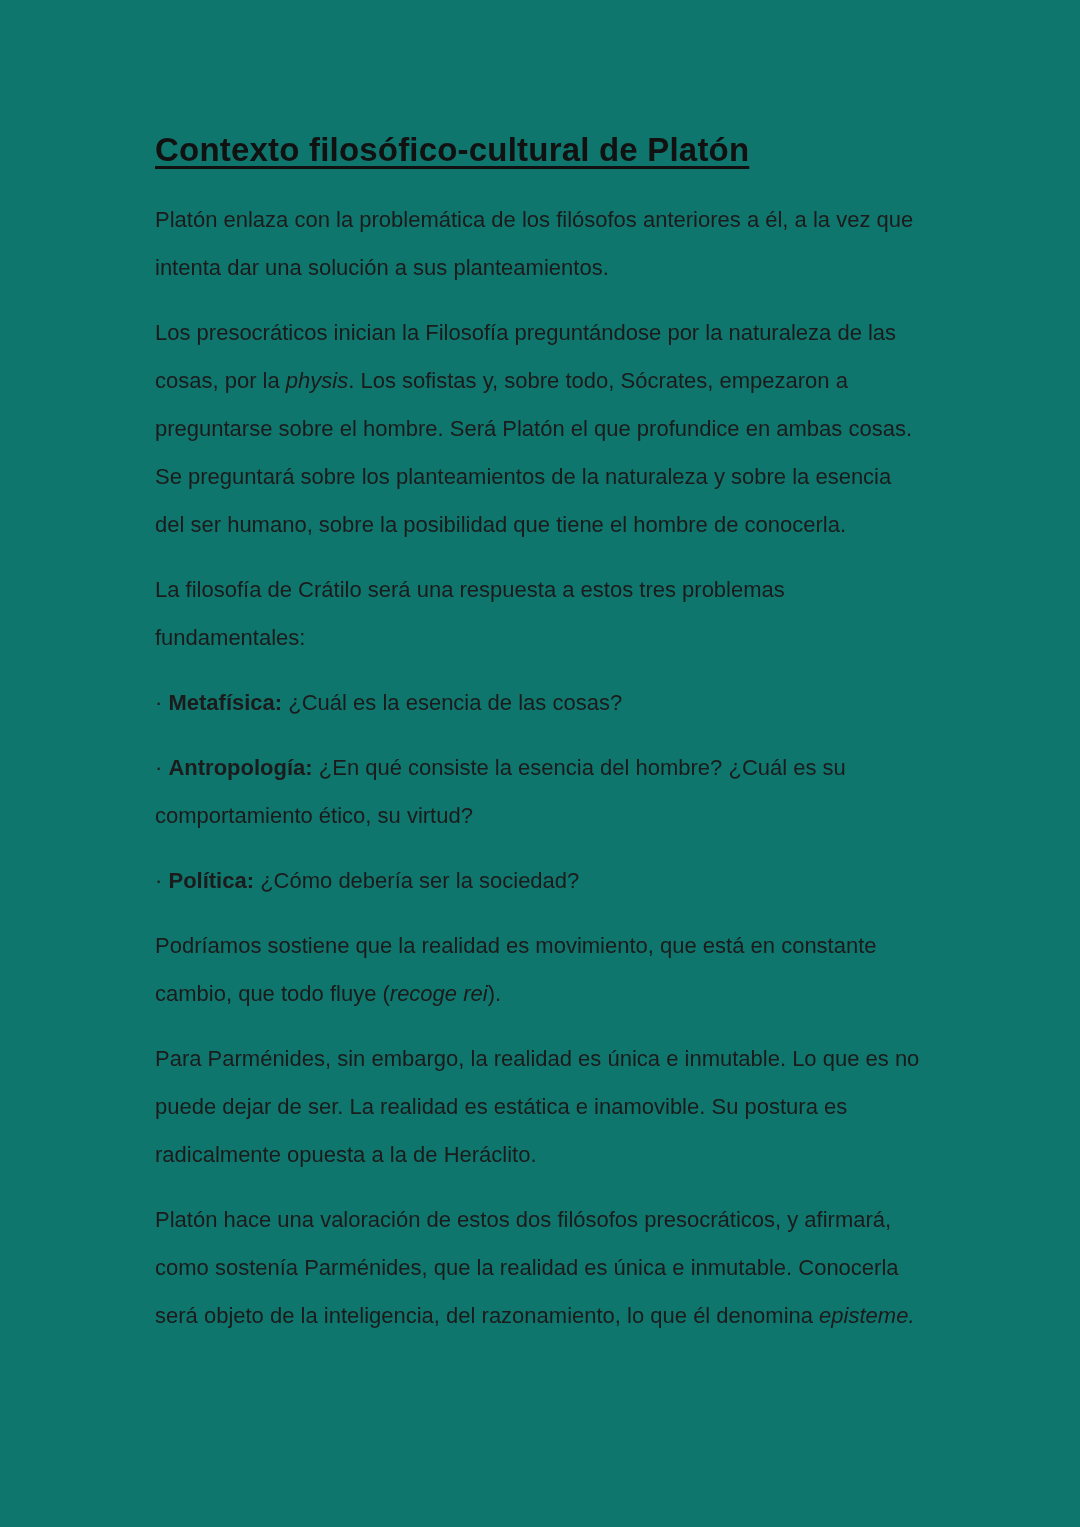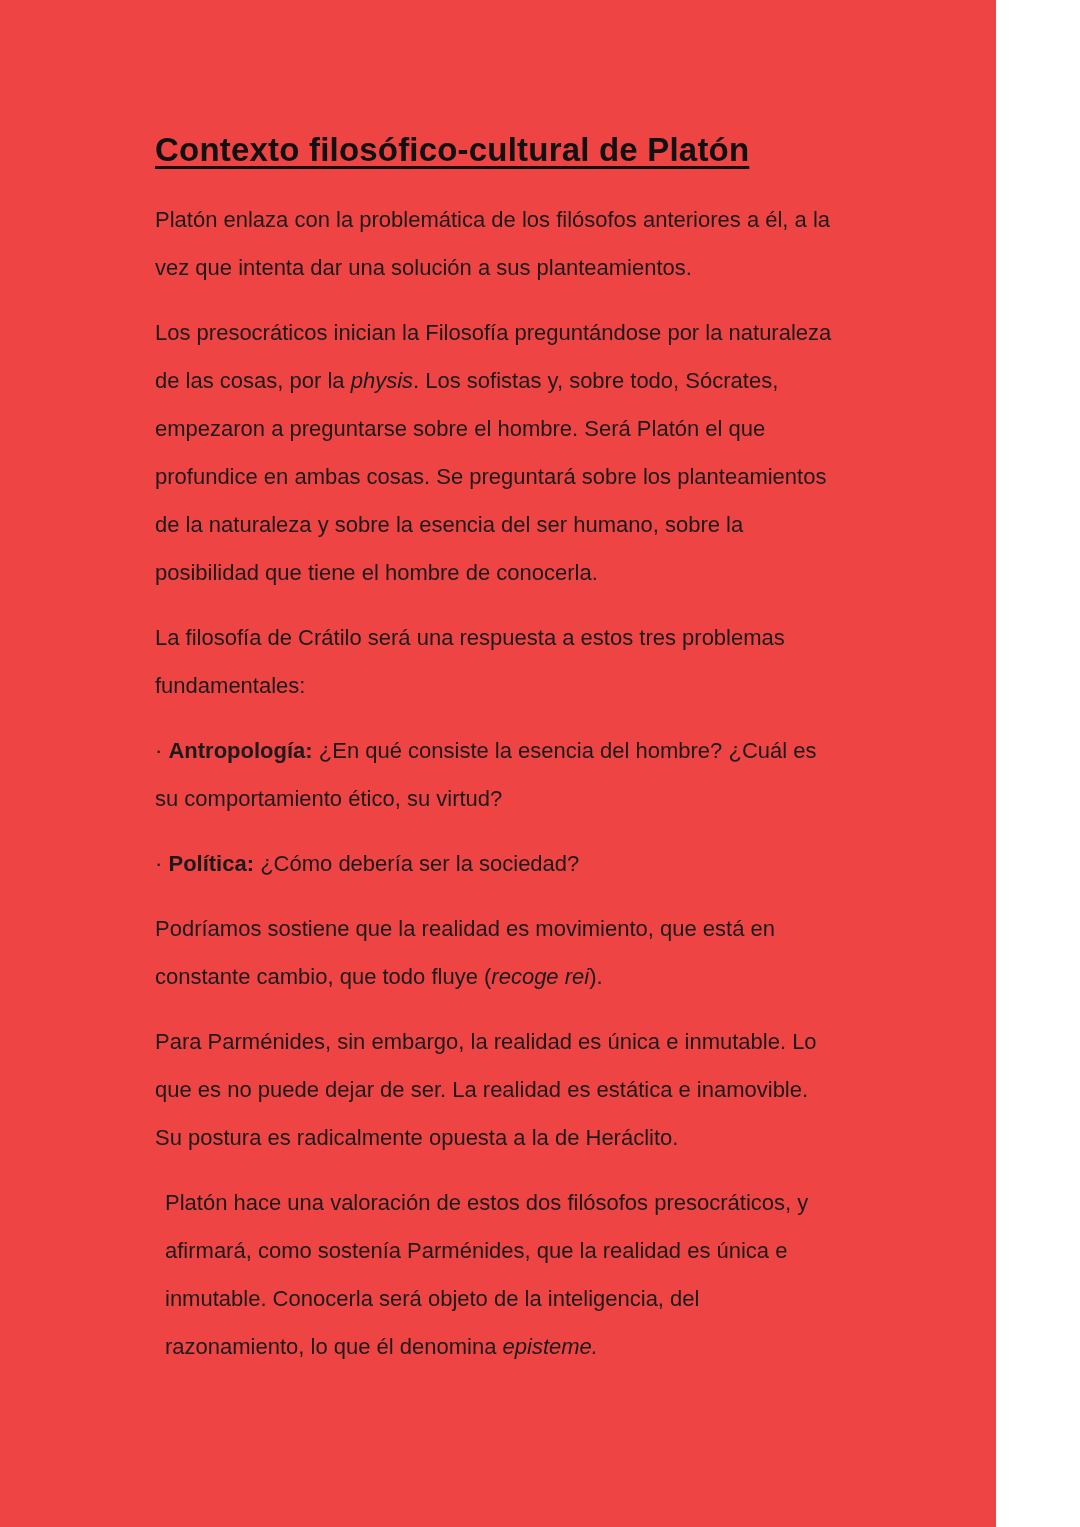"Contexto filosófico-cultural de Platón" .page { background: #ef4444 -> #0f766e; width: 996px -> 1080px }
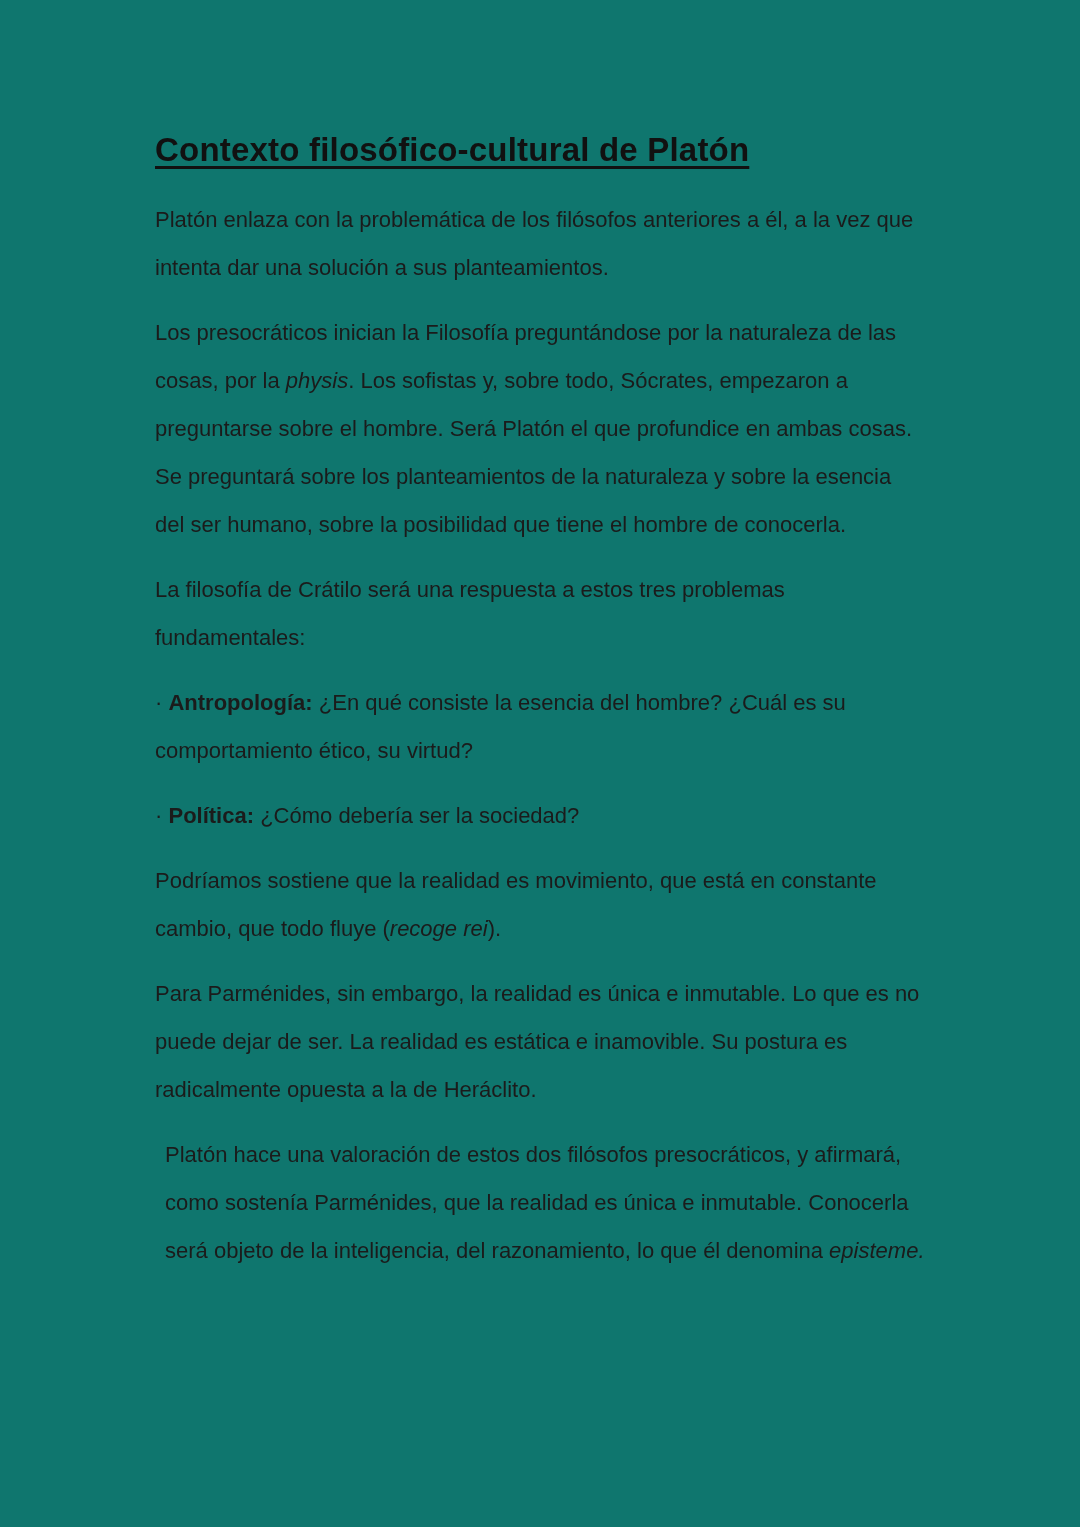"· Metafísica: ¿Cuál es la" p.doc-par { html: none -> <p> <span>· </span><span>Metafísica:</span><span> ¿Cuál es la esencia de las cosas?</span> </p> }
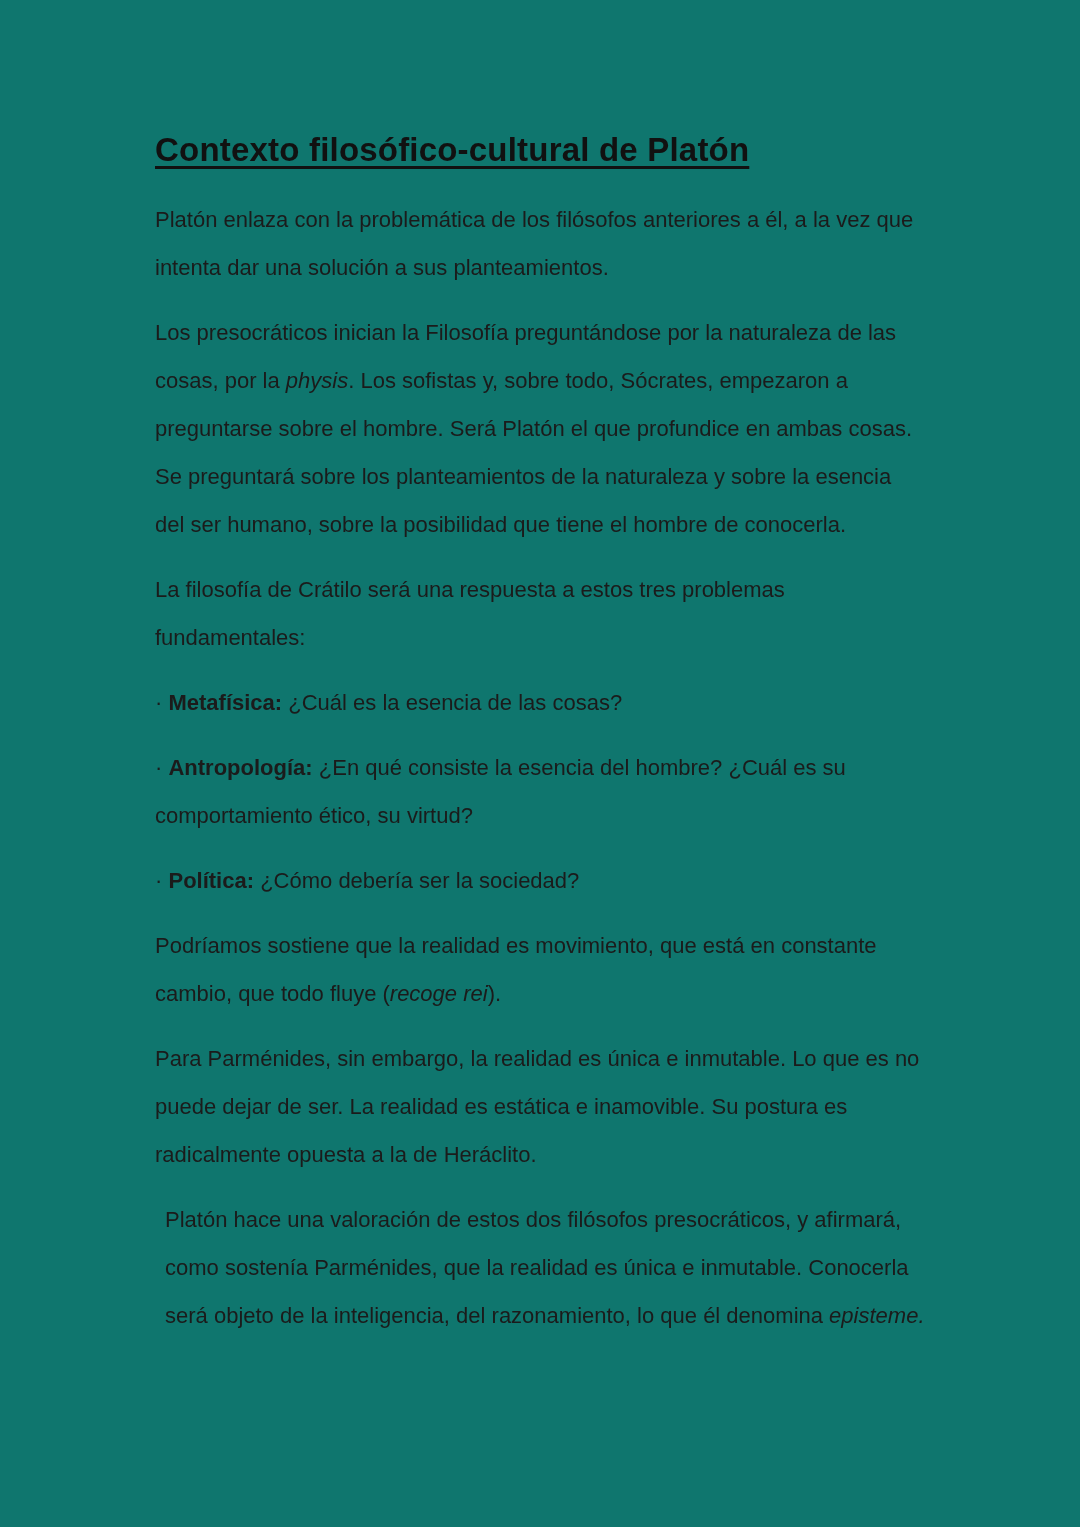"Platón hace una valoración de" p.doc-par:last-child { margin-left: 10px -> none }
